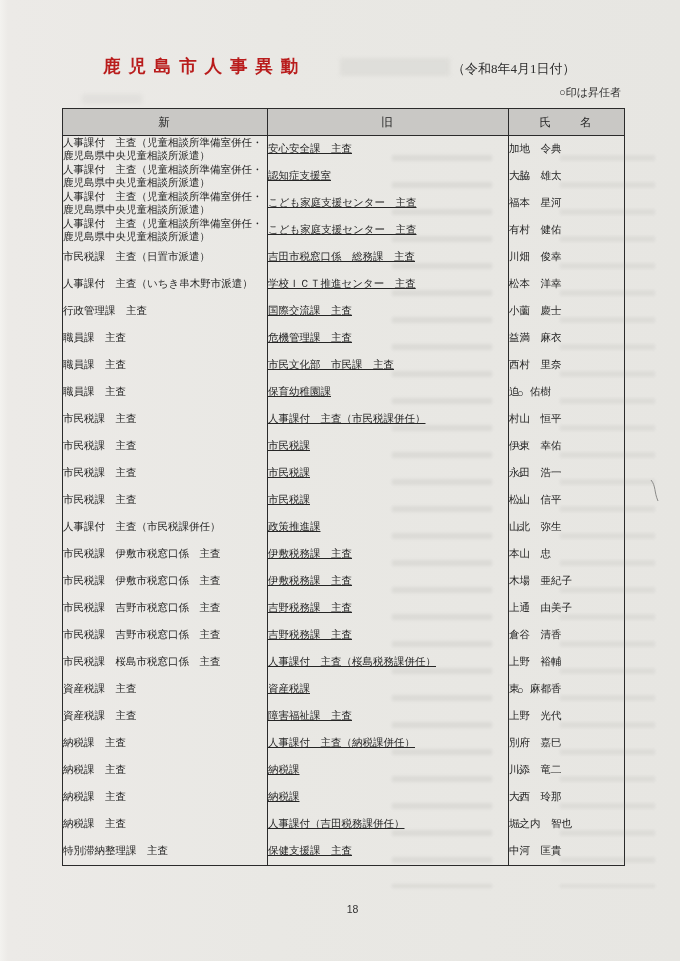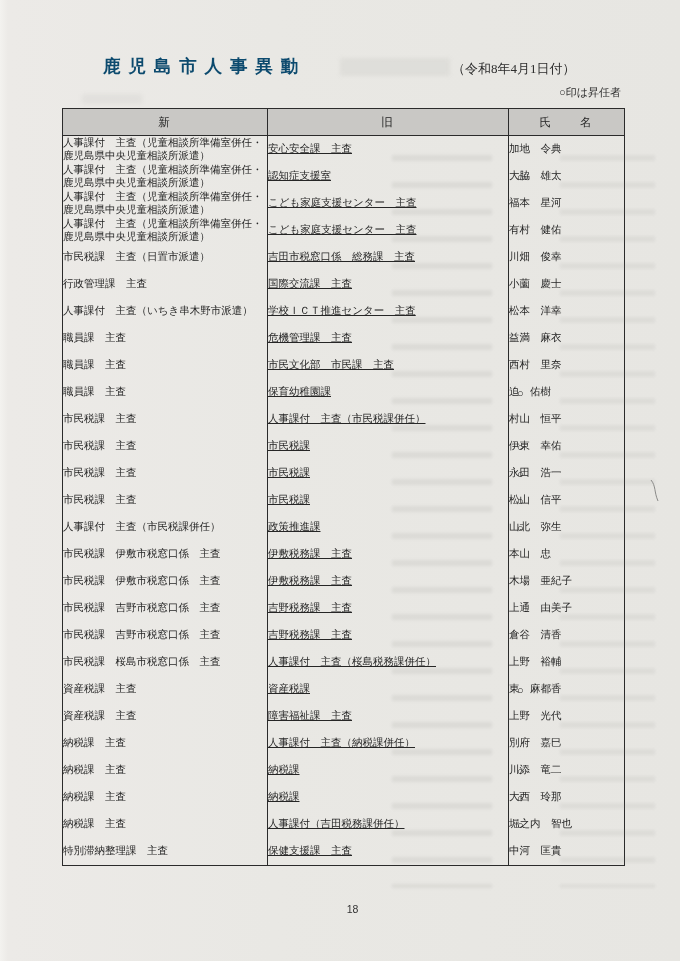"鹿児島市人事異動" .title { color: #0c4a6e -> #b91c1c }
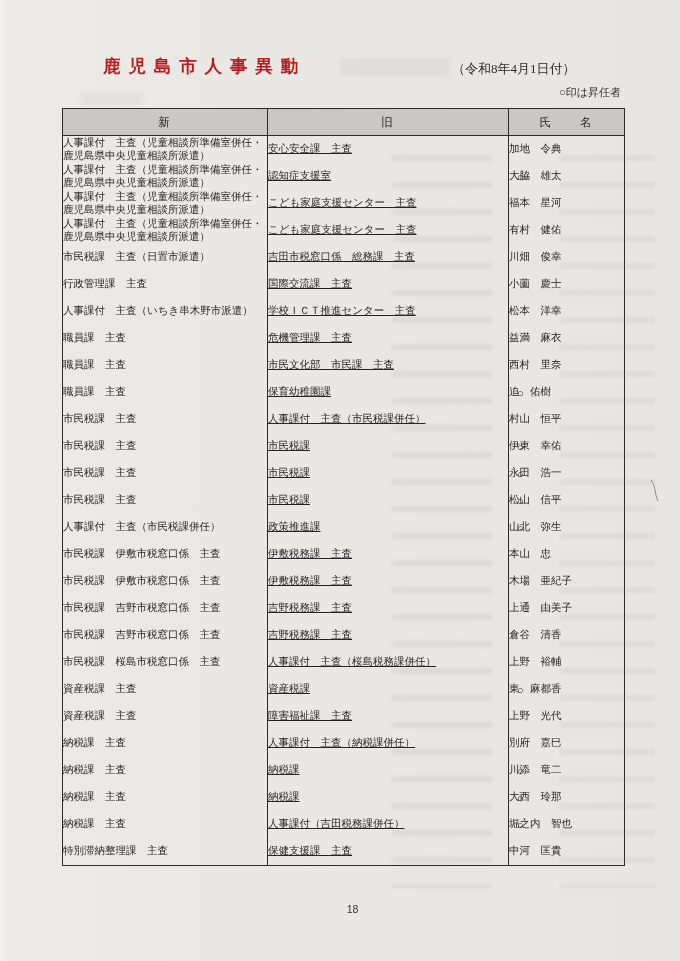"行政管理課 主査" tr { order: before "人事課付 主査（いちき串木野市派遣）" -> after "人事課付 主査（いちき串木野市派遣）" }
